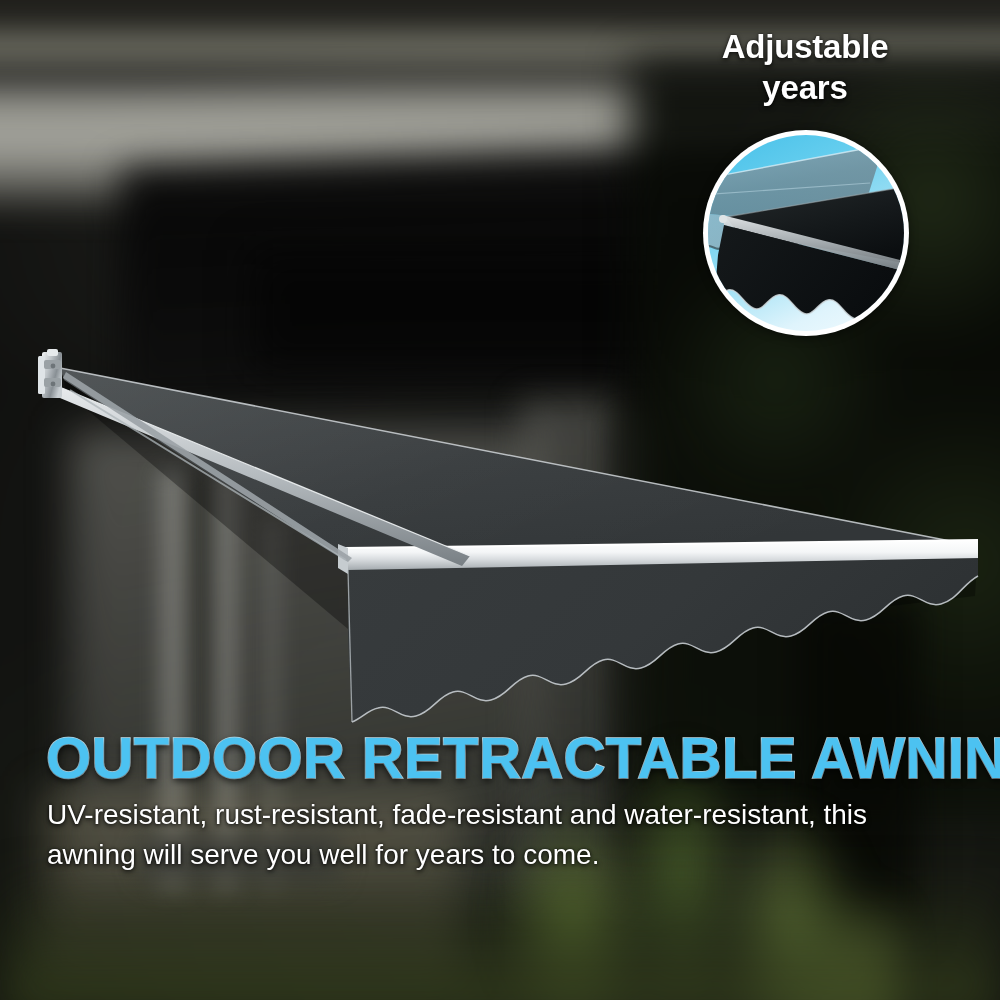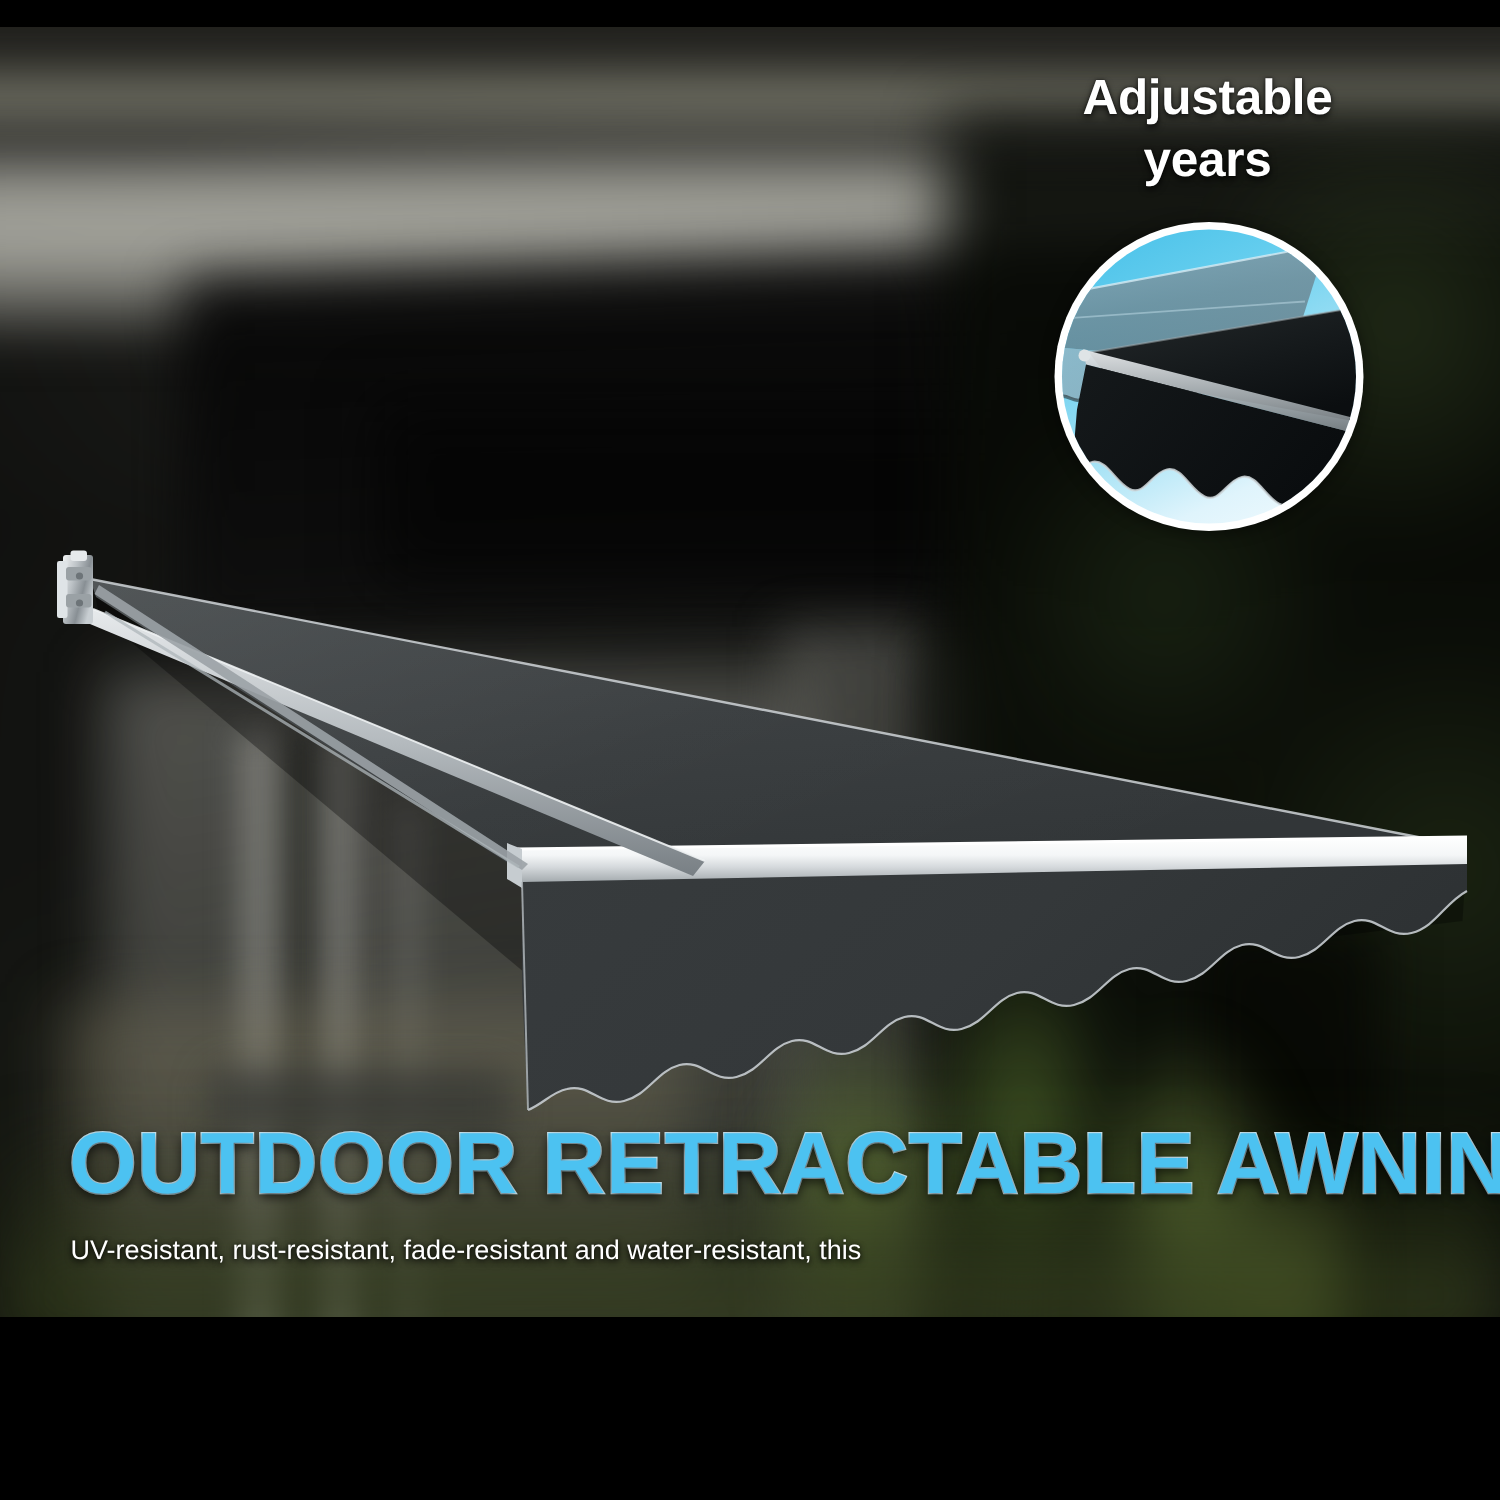"Adjustable" #stage { height: 860px -> 1000px; margin-top: 18px -> none }
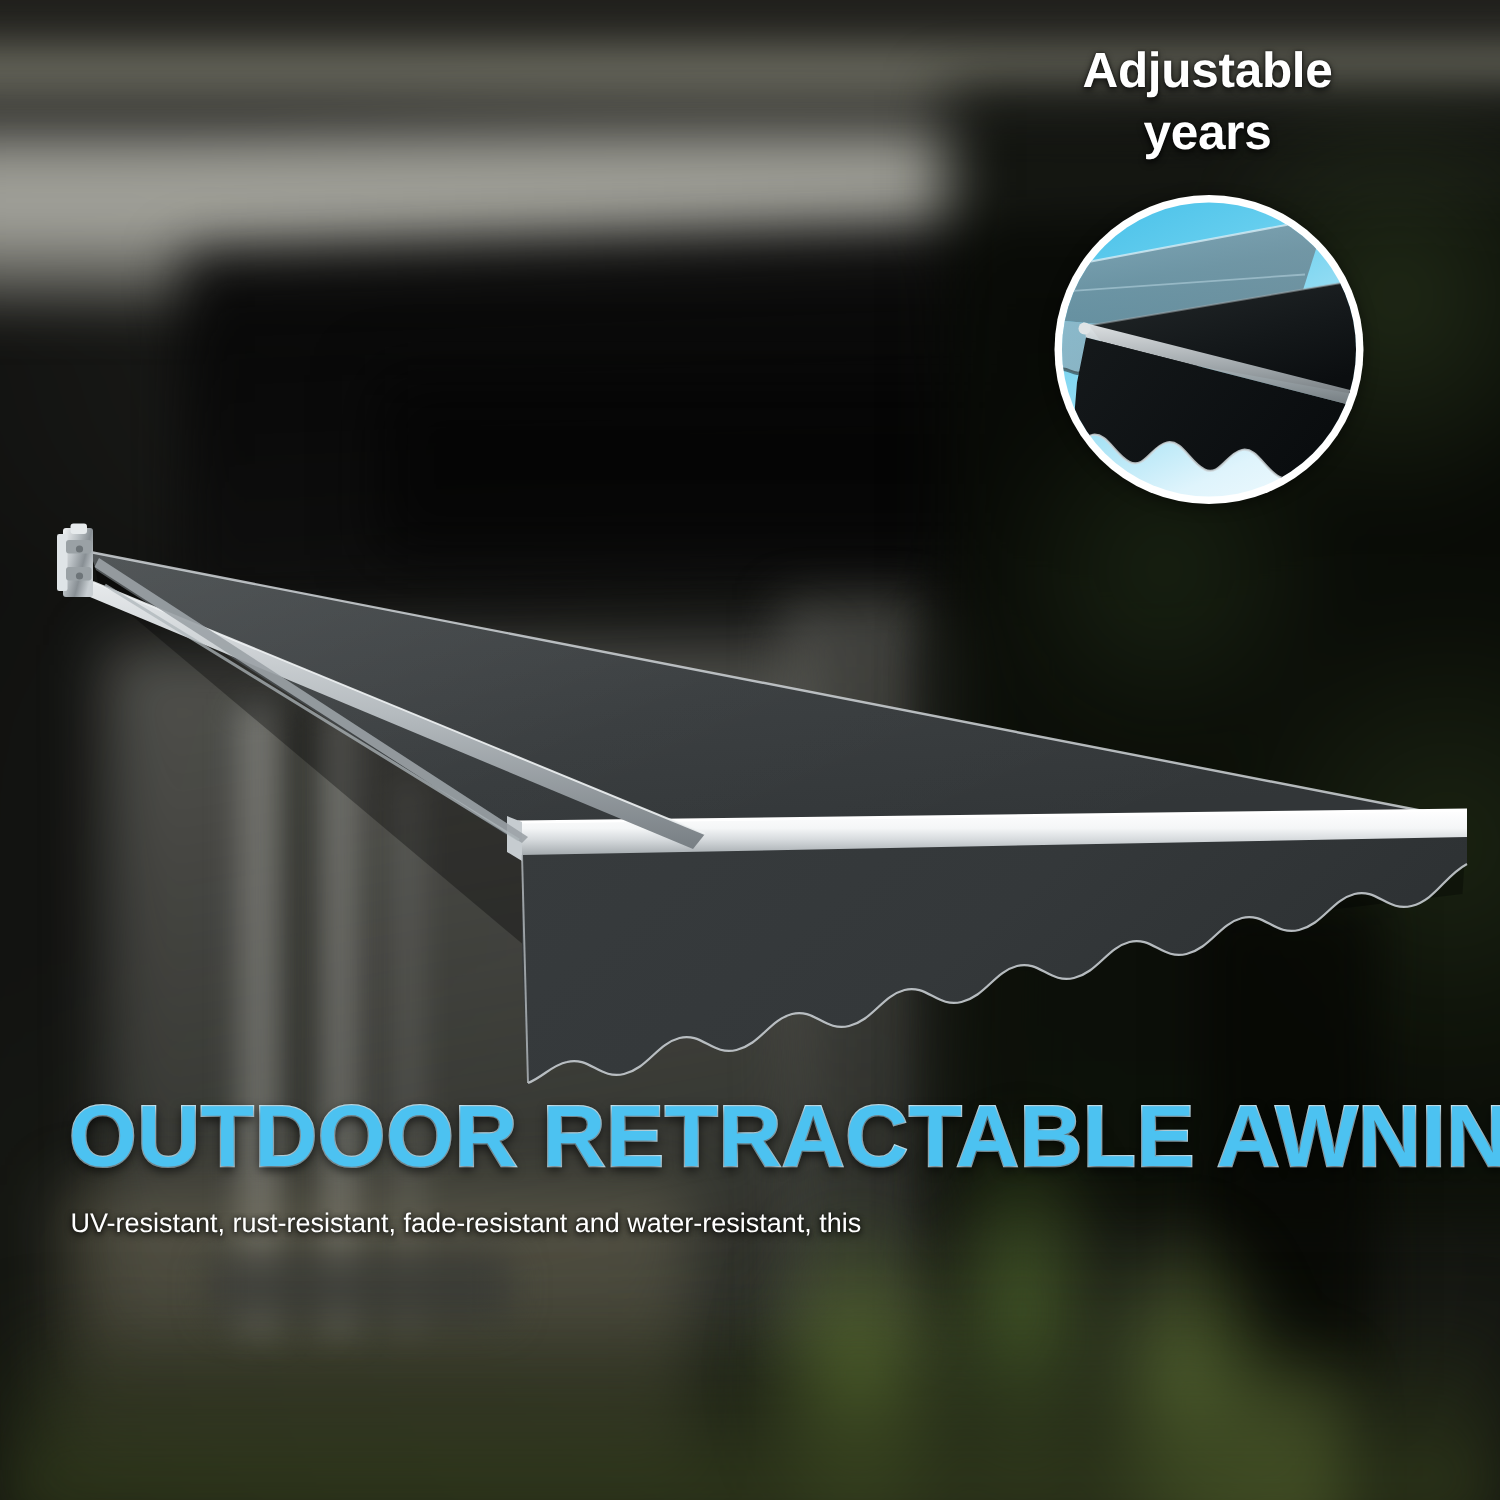"UV-resistant, rust-resistant," .subcopy { font-size: 18px -> 28px }
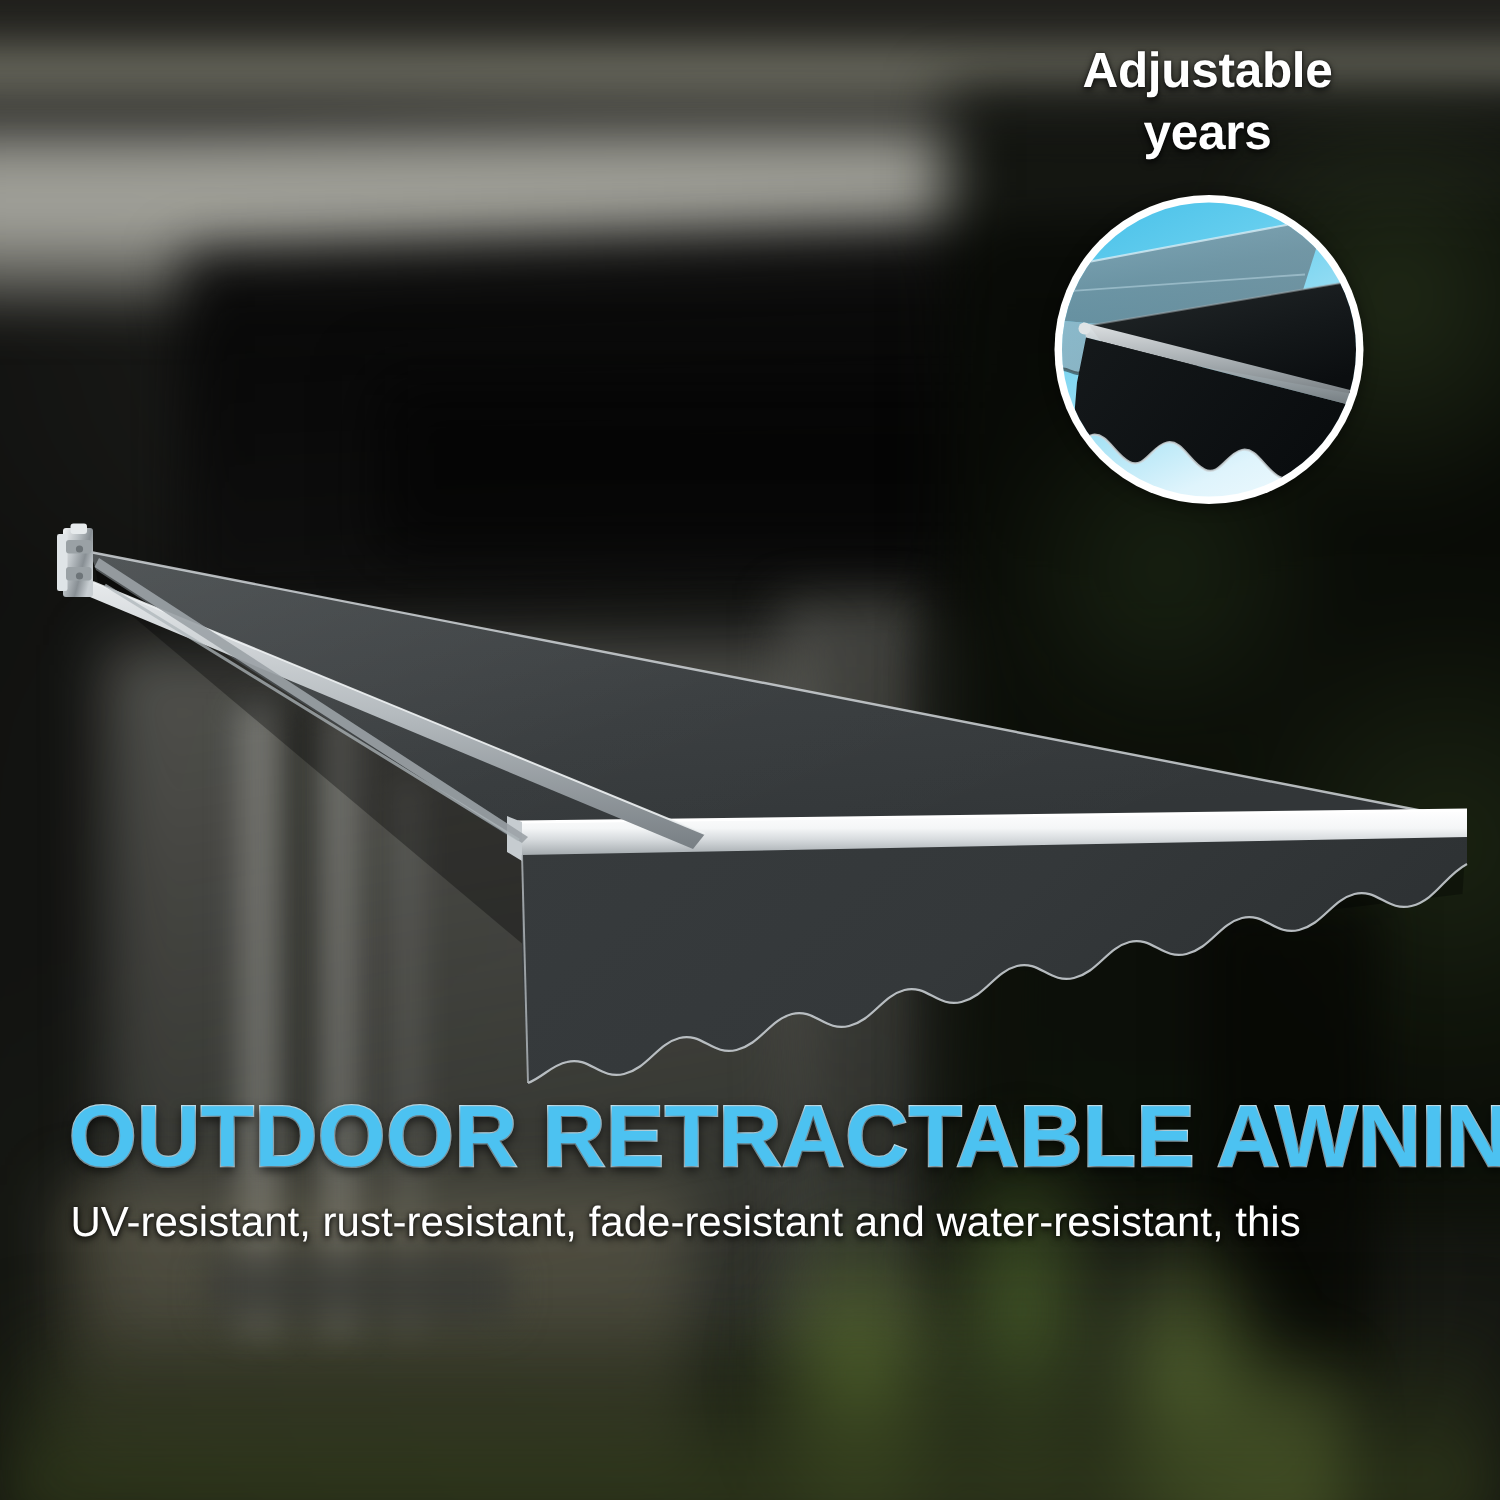"awning will serve you well" span.ln { html: none -> <span>awning will serve you well for years to come.</span> }
